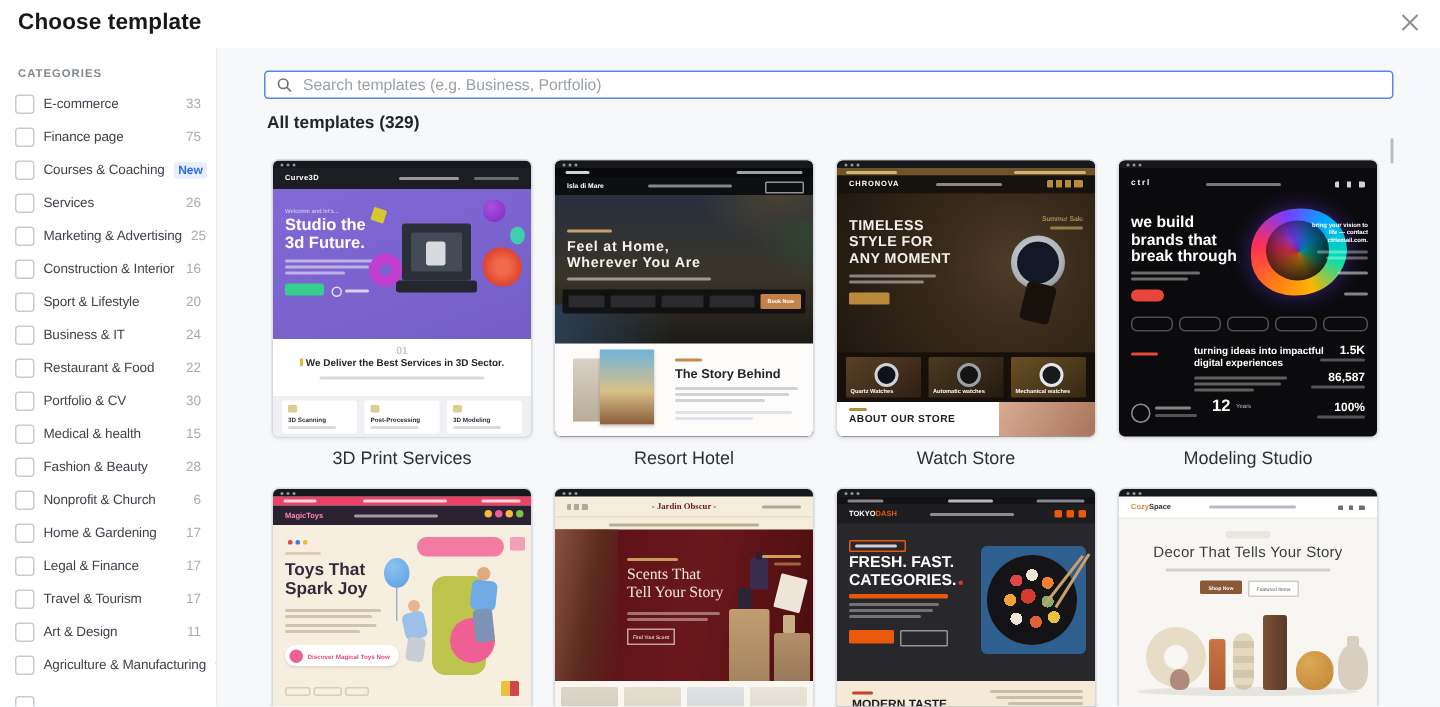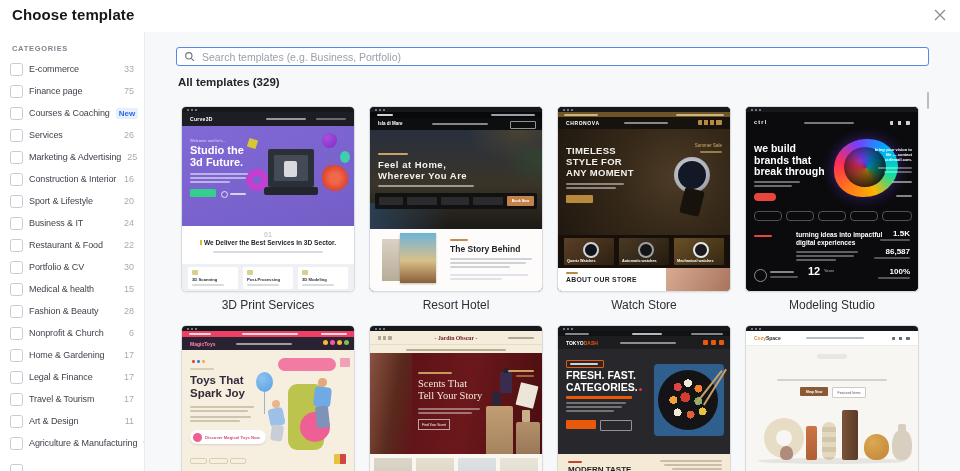"Decor That Tells Your Story" div.abs { html: none -> <div>Decor That Tells Your Story</div> }
